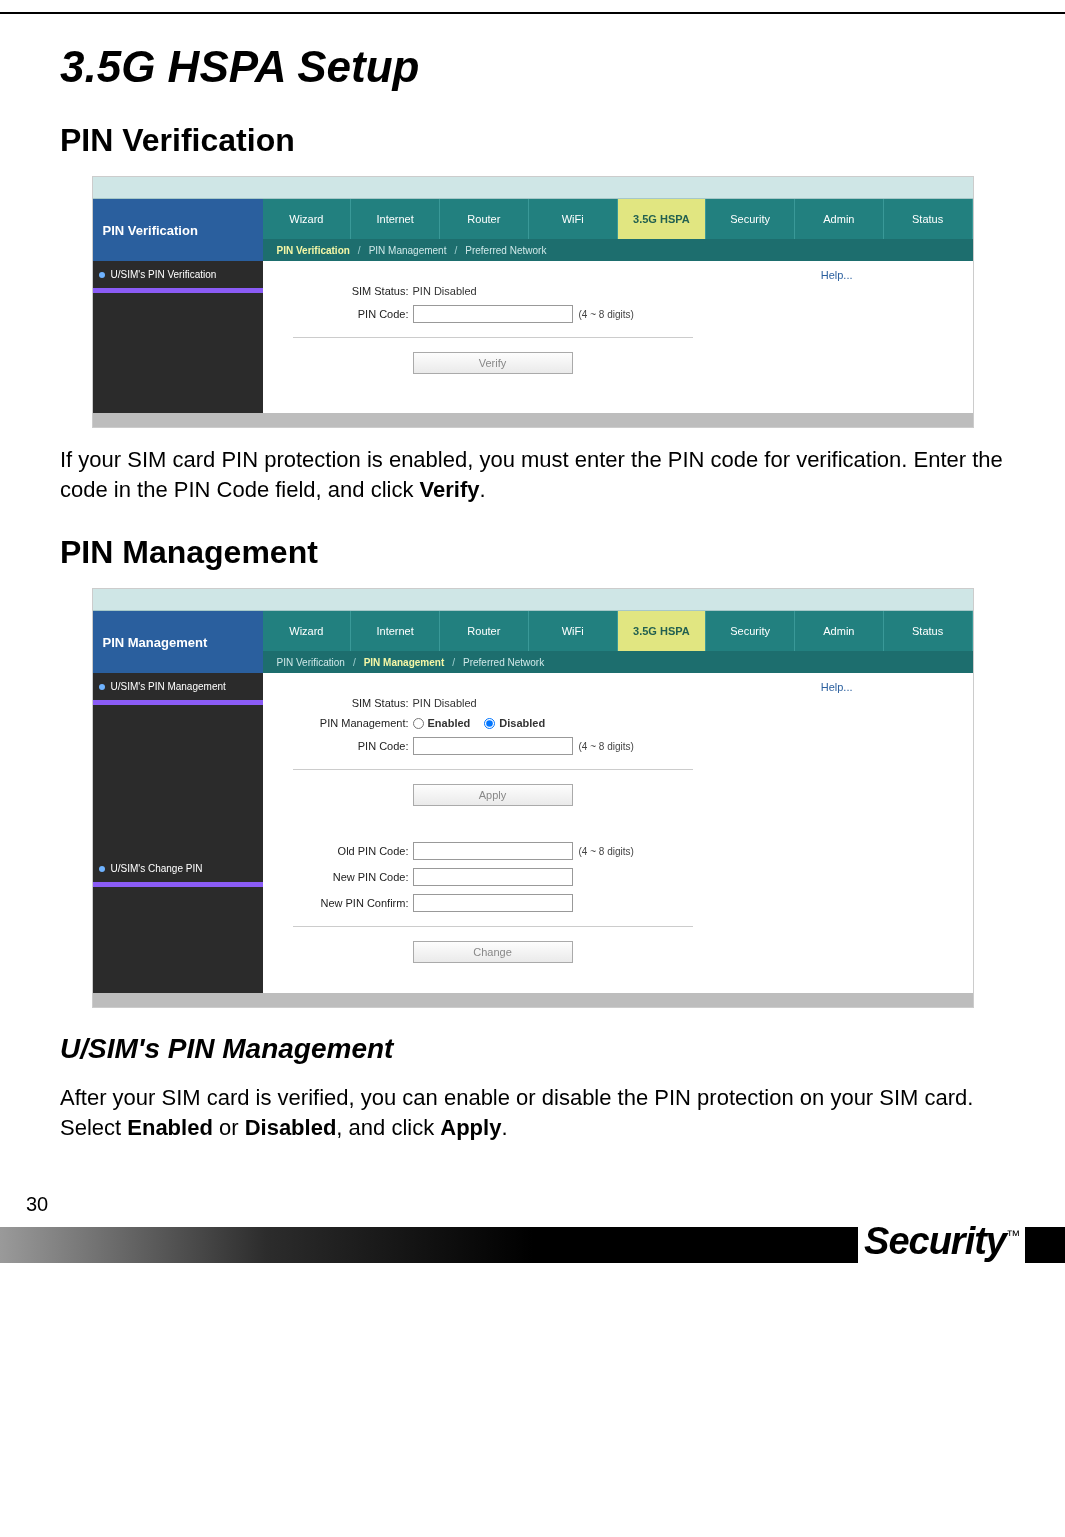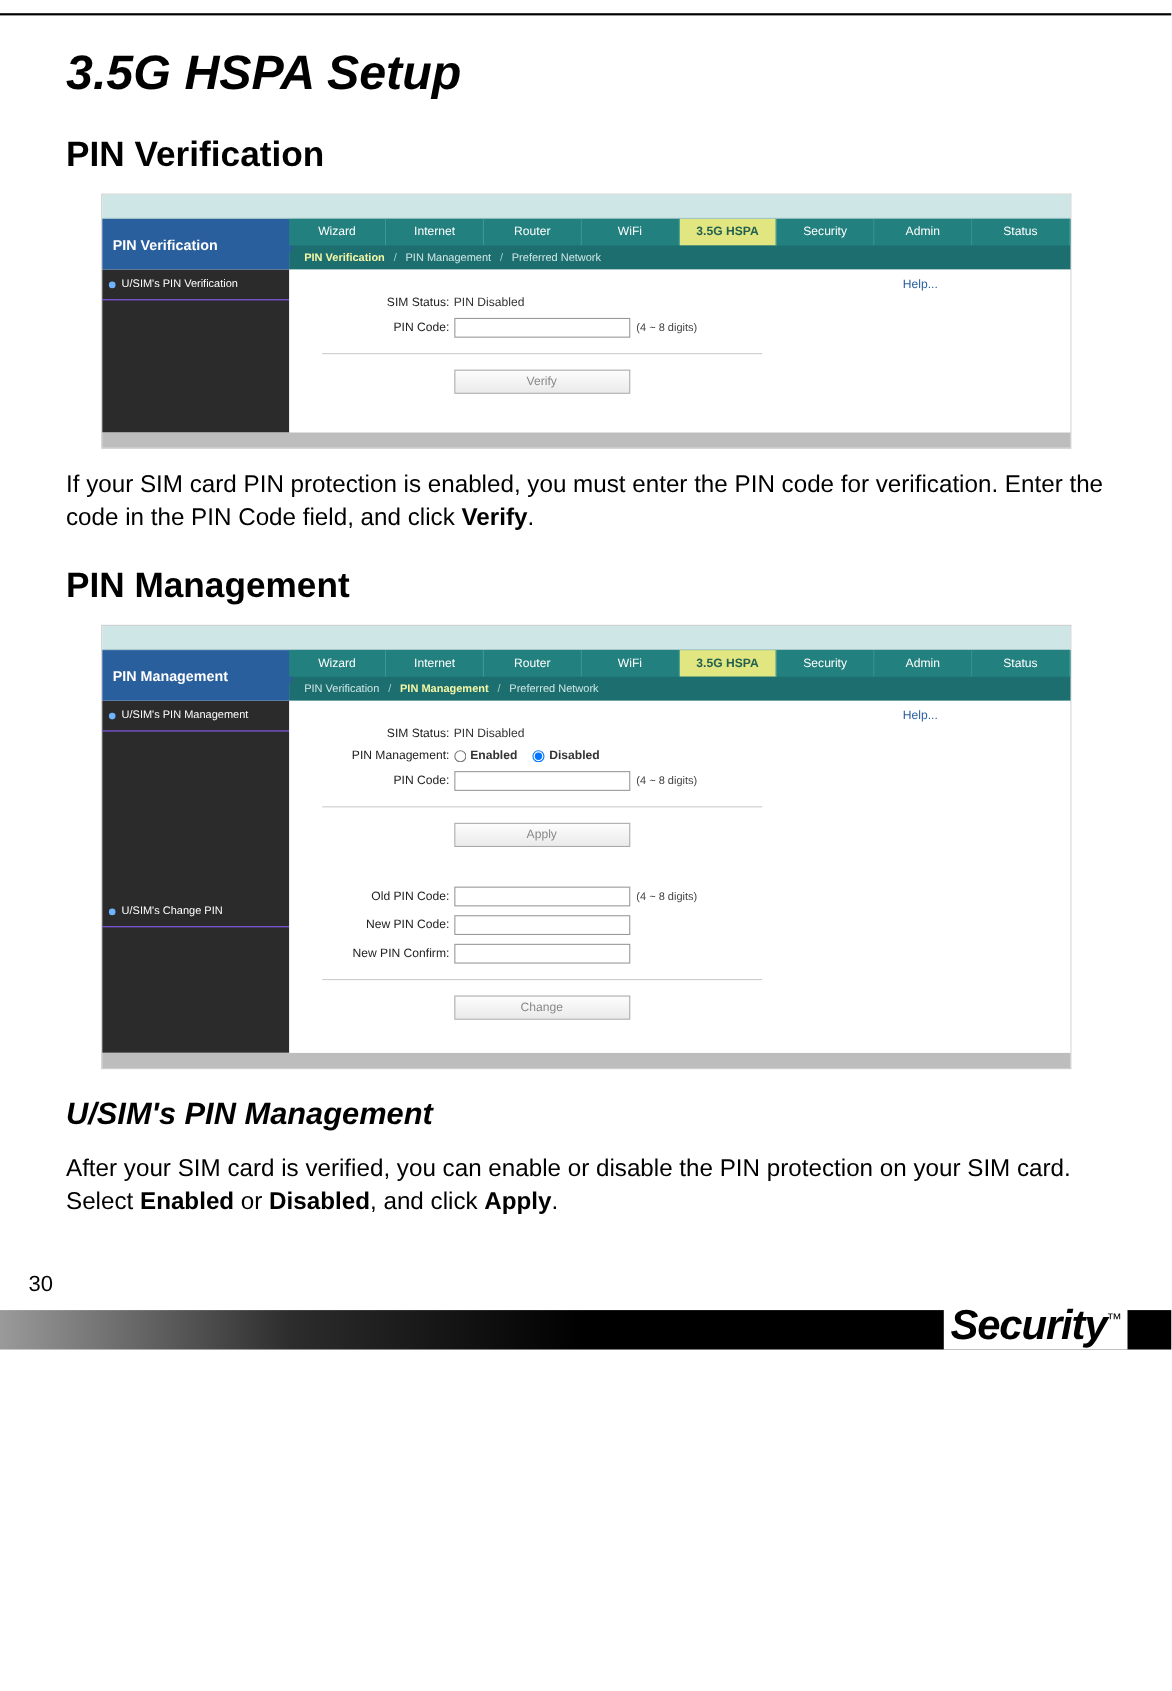"Wizard" .tabs { height: 24px -> 40px }
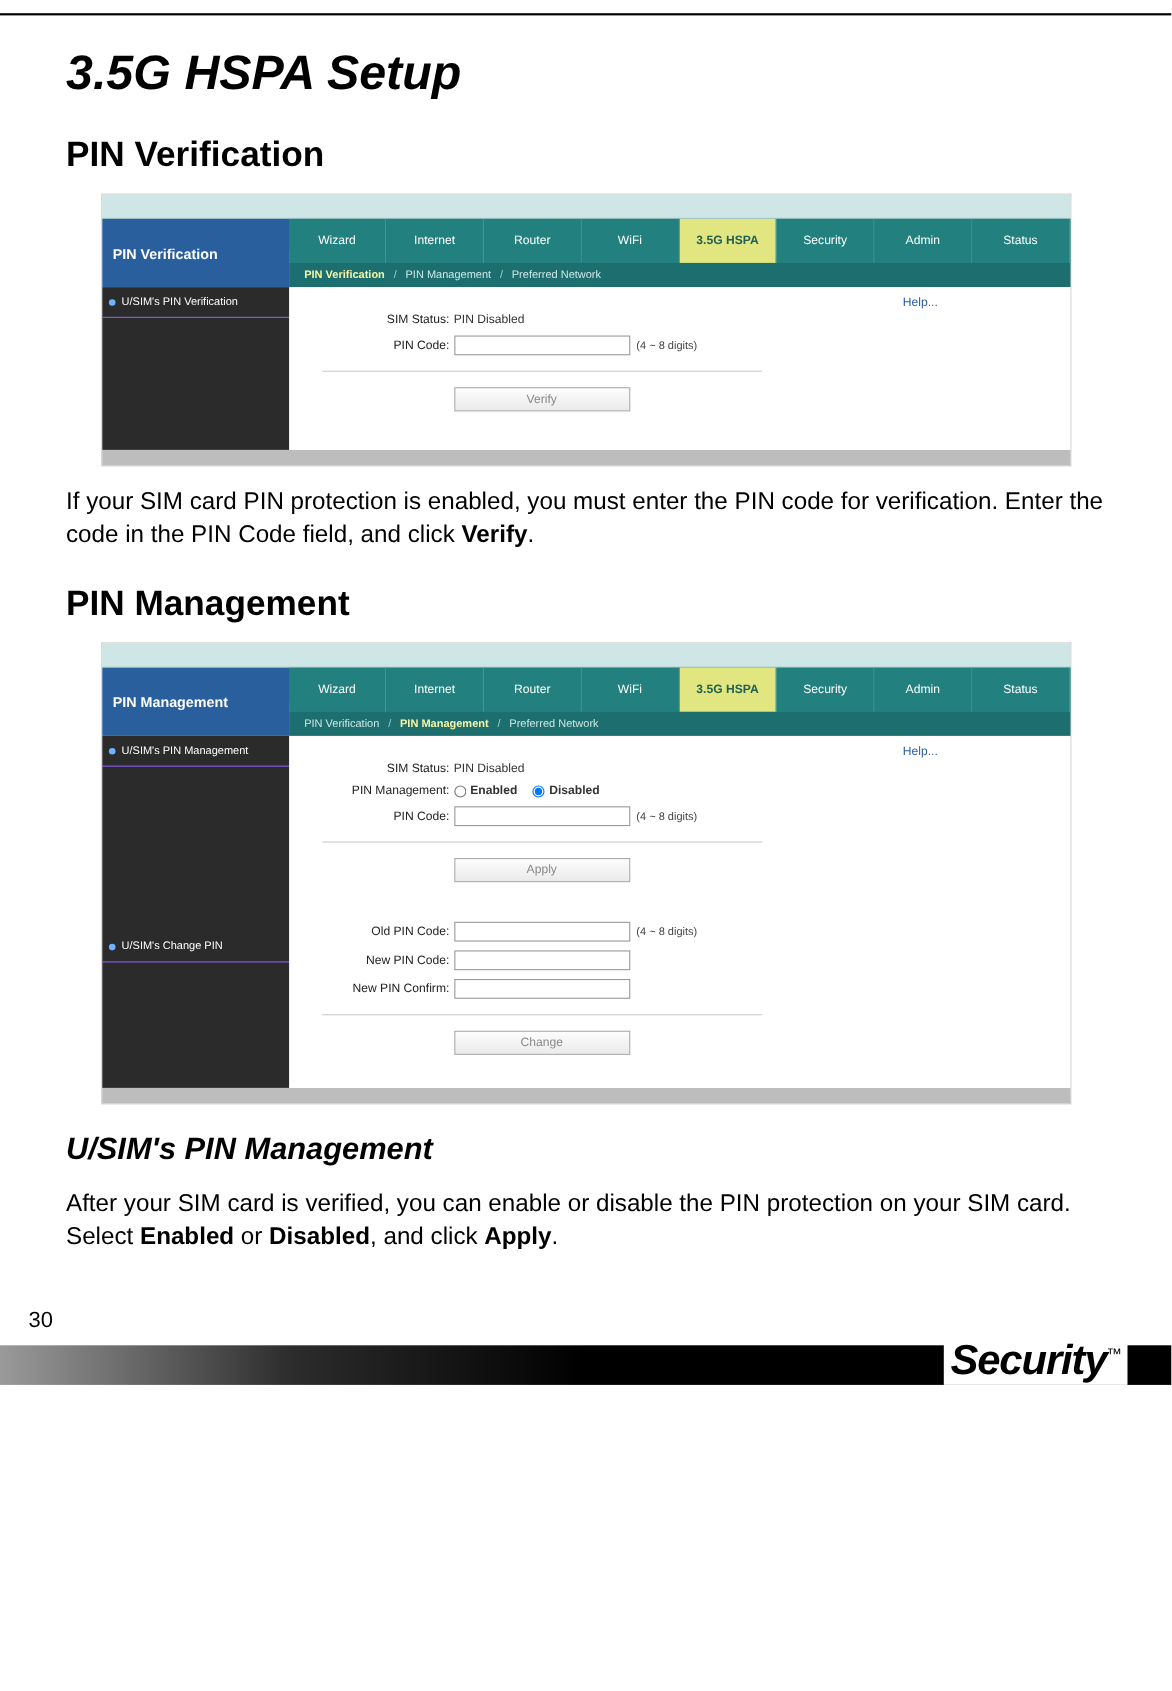"U/SIM's PIN Verification" .side-item { border-bottom: 1px solid #8b5cf6 -> 5px solid #8b5cf6 }
